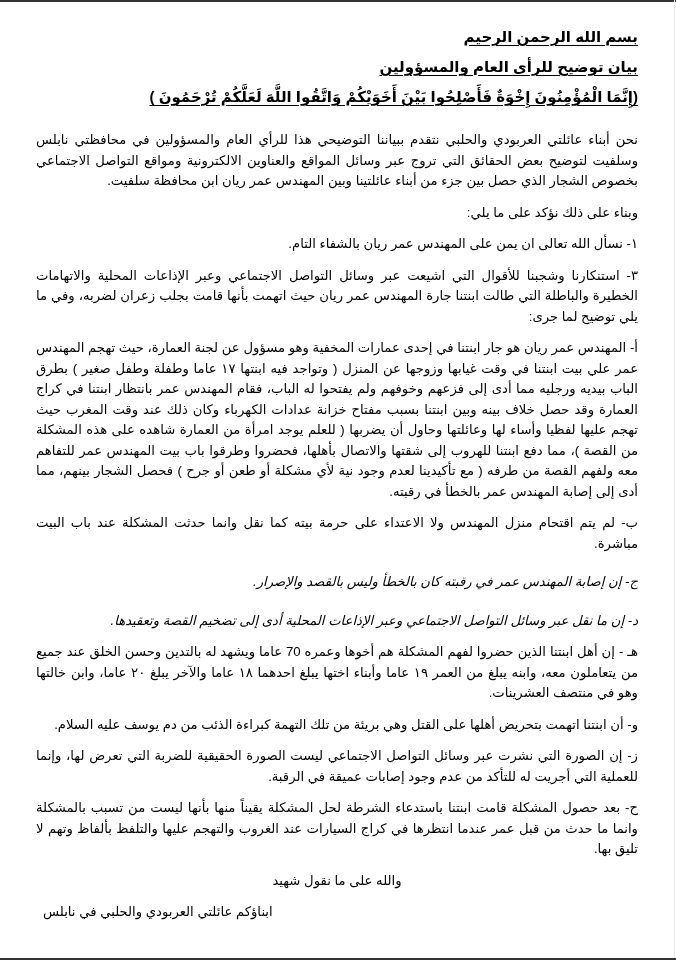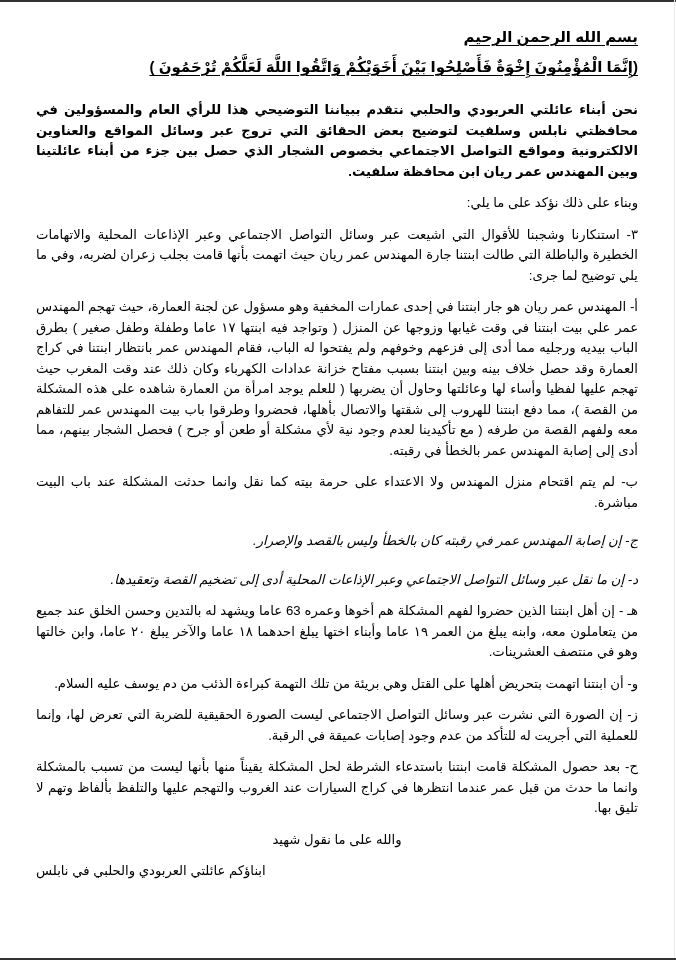"بيان توضيح للرأى العام والمسؤولين" p.hdr { html: none -> <p>بيان توضيح للرأى العام والمسؤولين</p> }
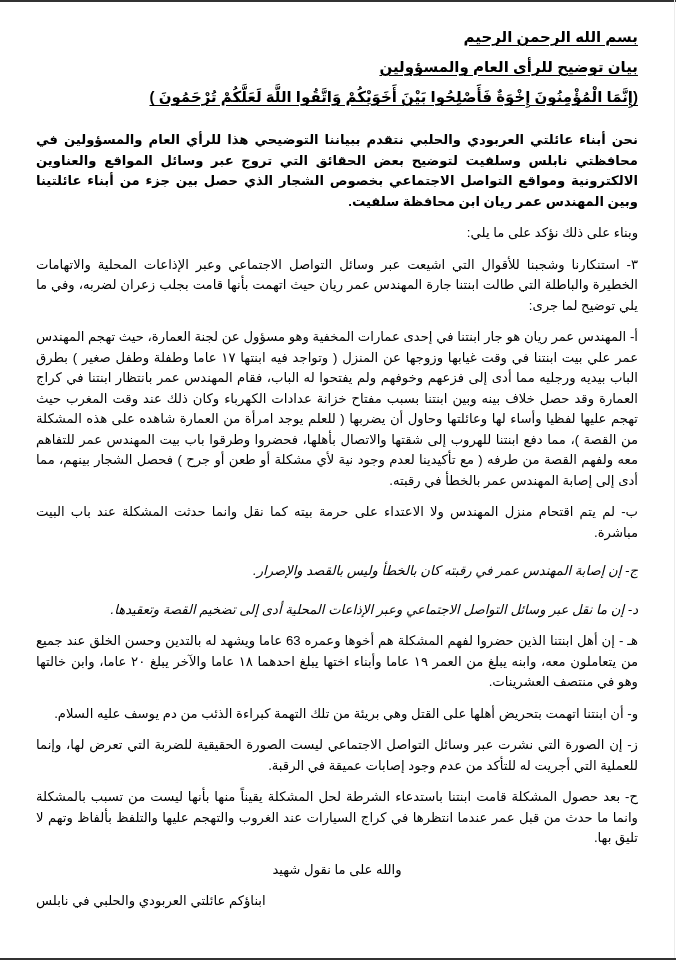"نحن أبناء عائلتي العربودي والحلبي" .intro { font-weight: bold -> none }
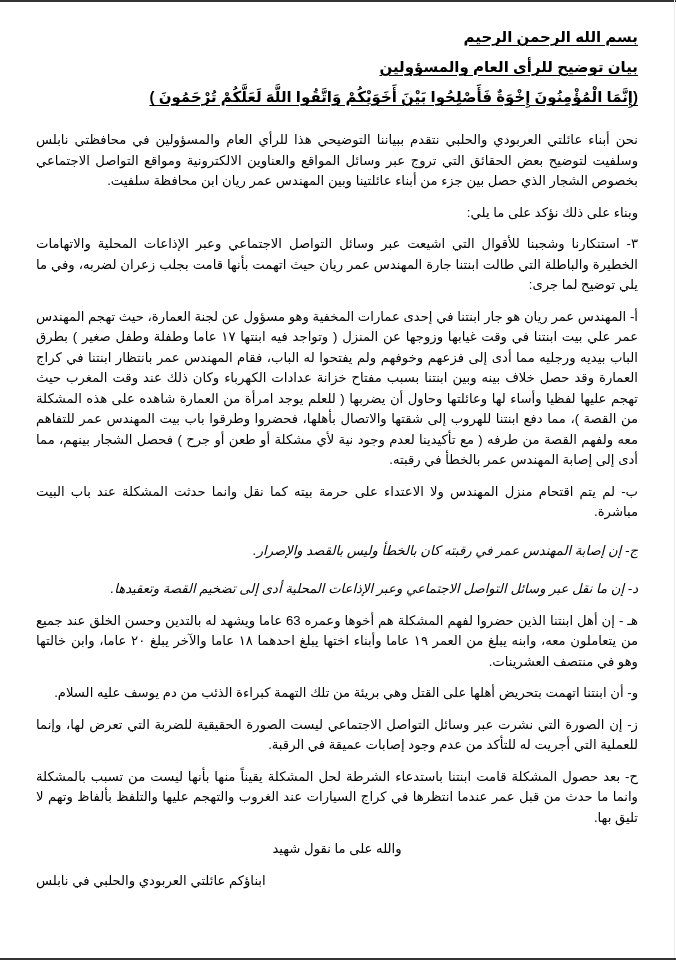"١- نسأل الله تعالى ان" p.gap { html: none -> <p>١- نسأل الله تعالى ان يمن على المهندس عمر ريان بالشفاء التام.</p> }
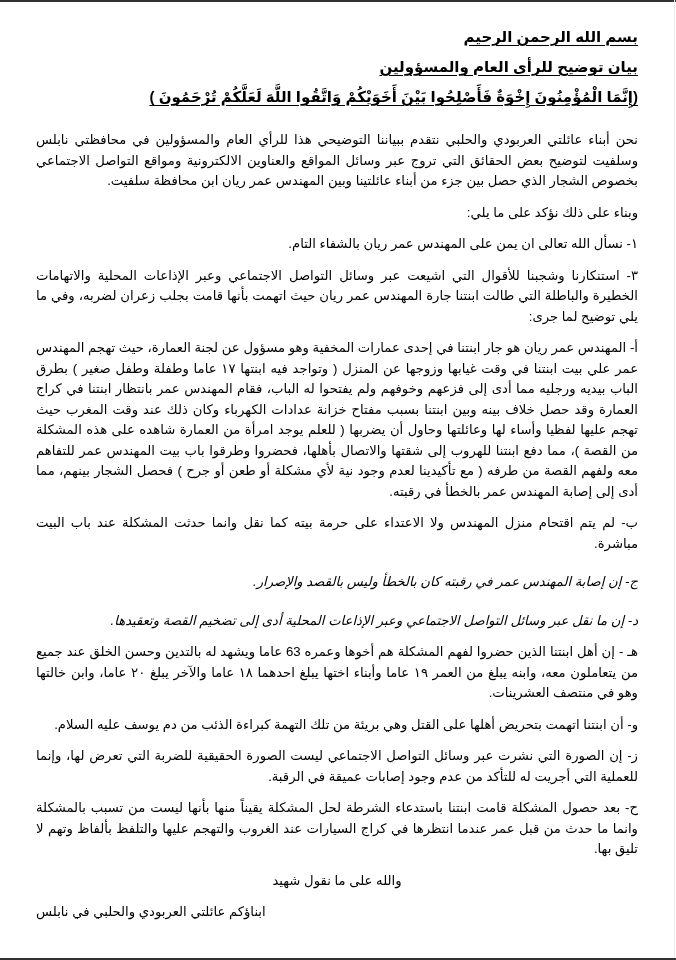"هـ - إن أهل ابنتنا" p.gap { text: 63 -> 70 }
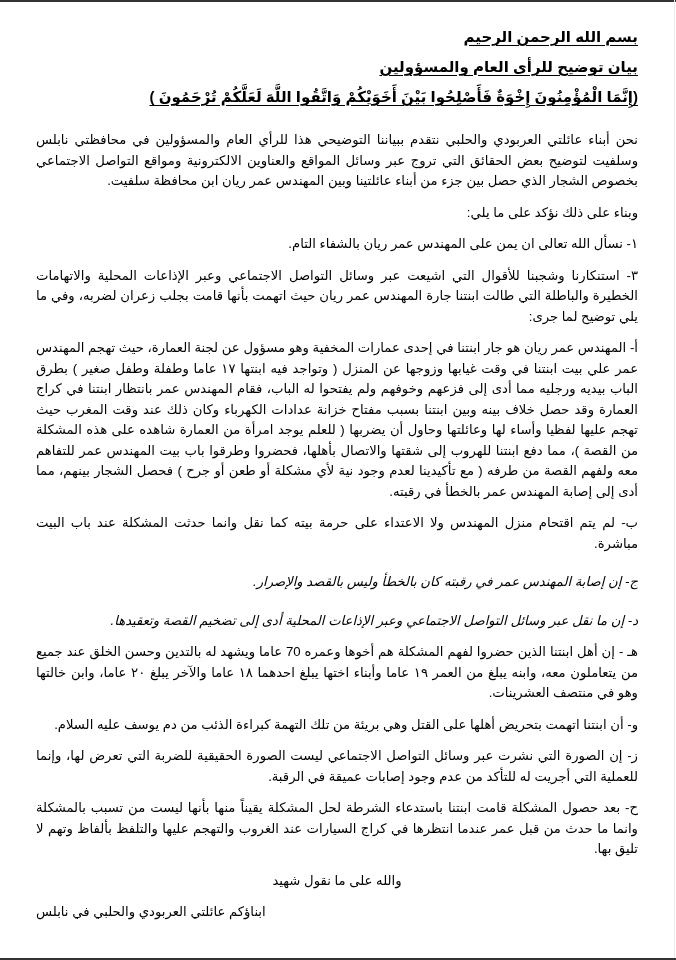"ابناؤكم عائلتي العربودي والحلبي في" .sign { margin-left: none -> 7px }
